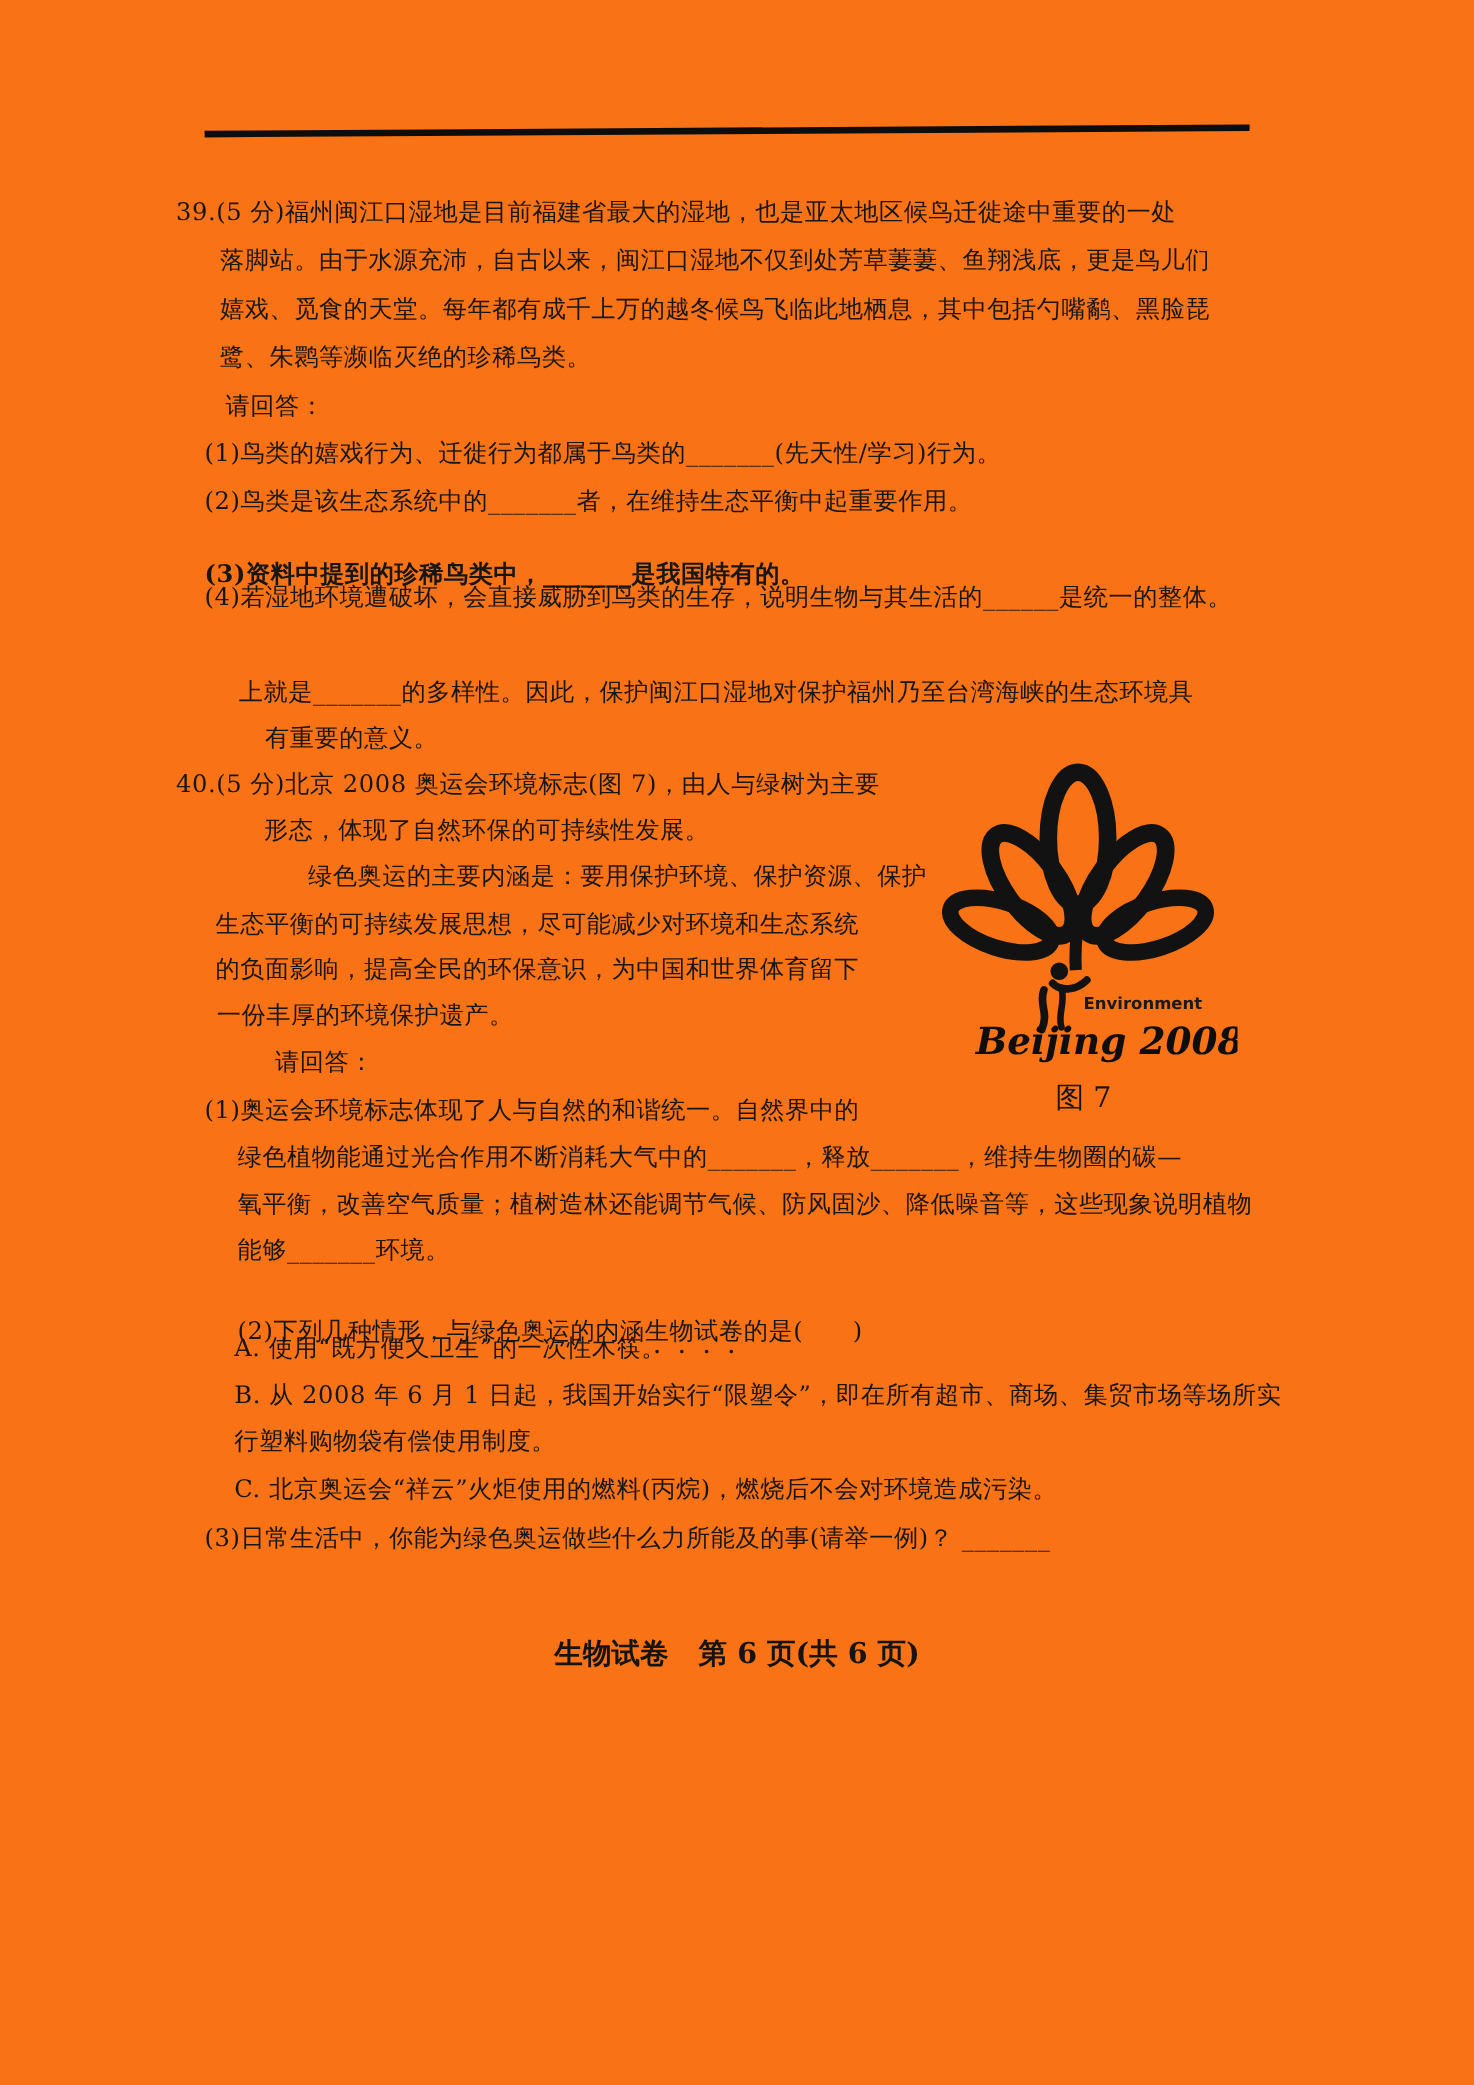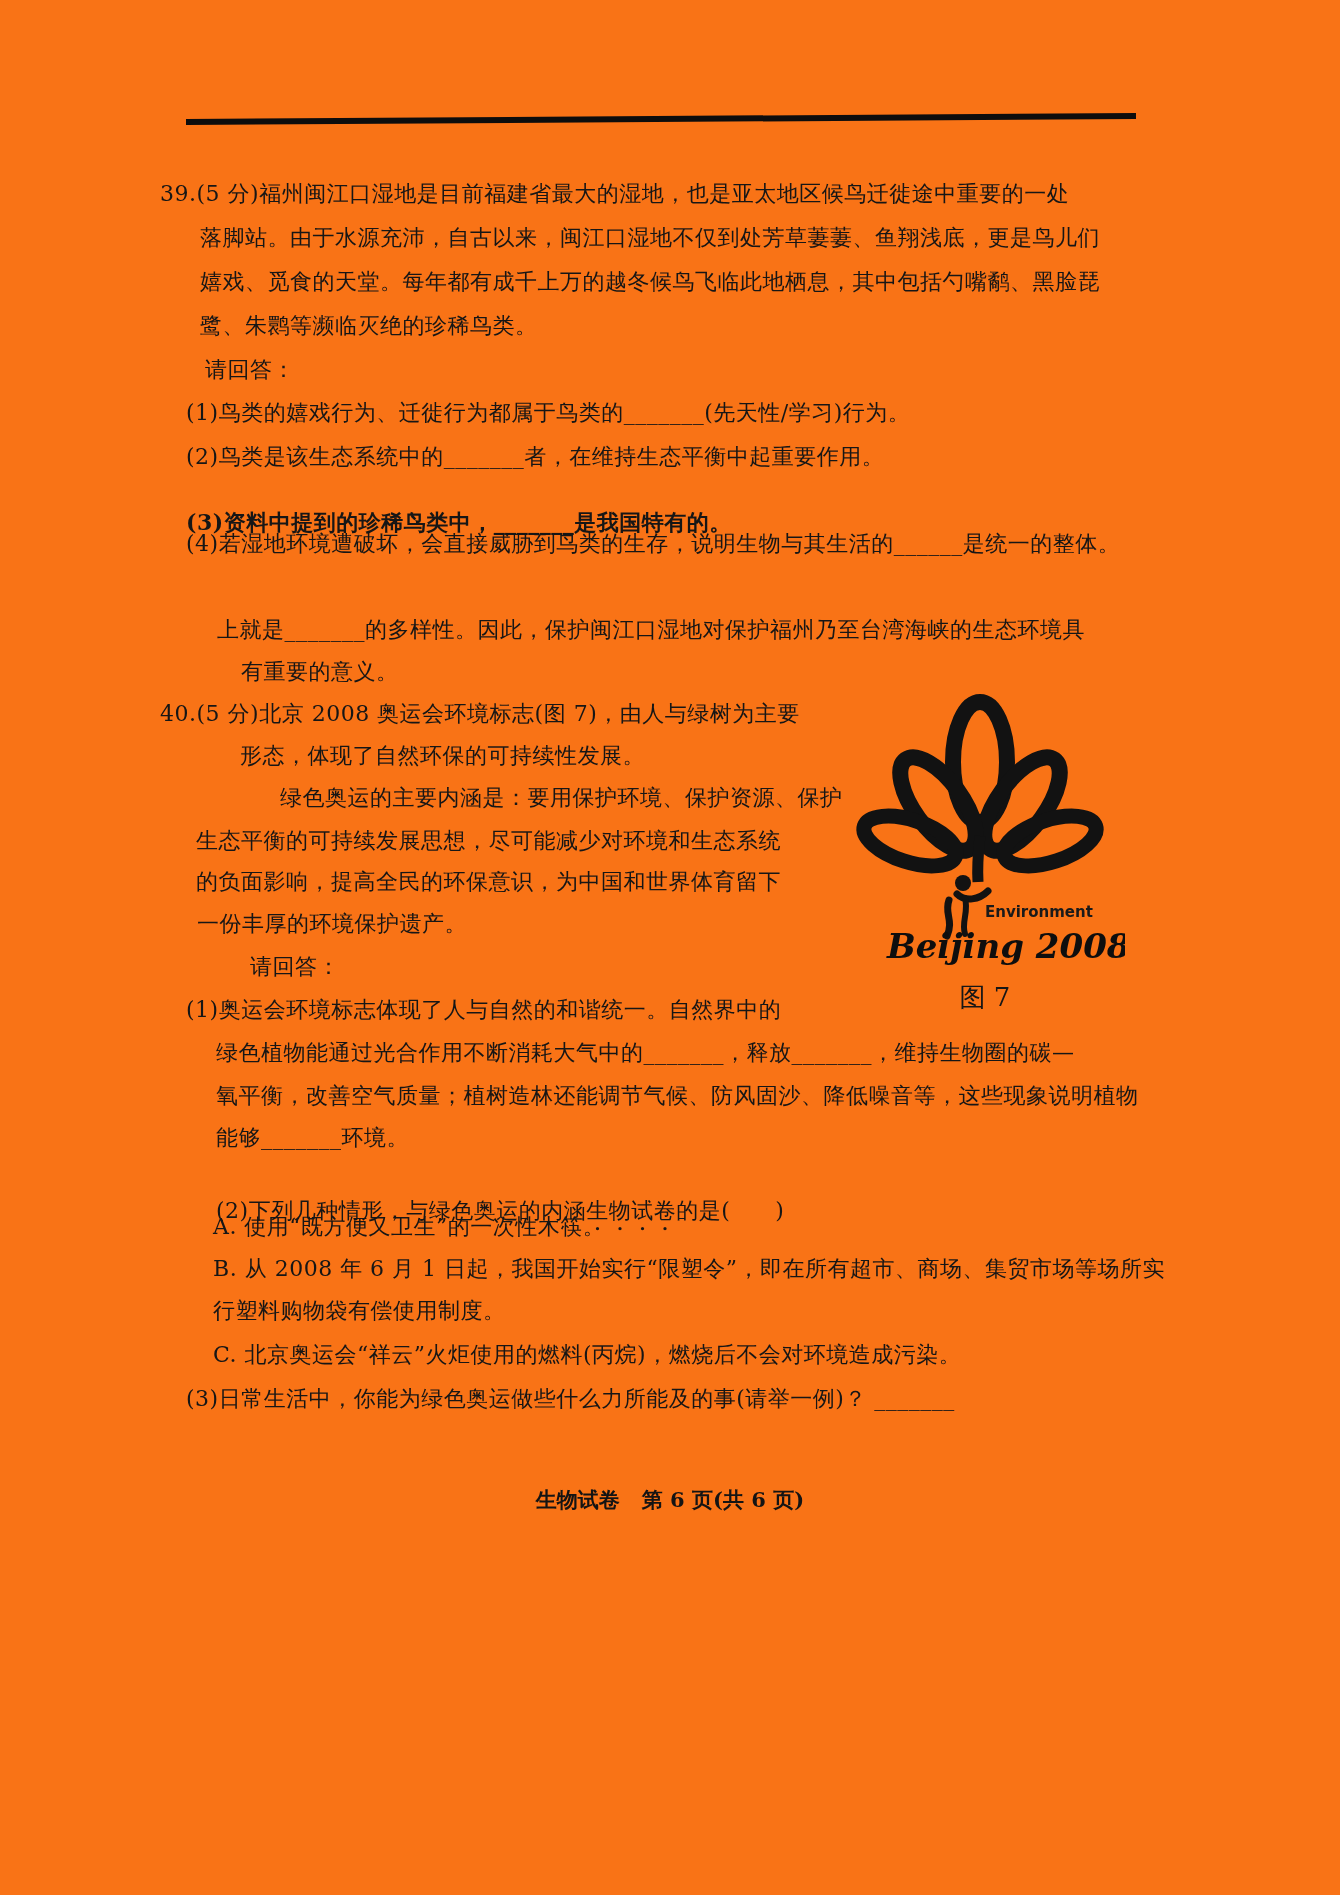"生物试卷 第 6 页(共 6" .footer { font-size: 21px -> 26px }
